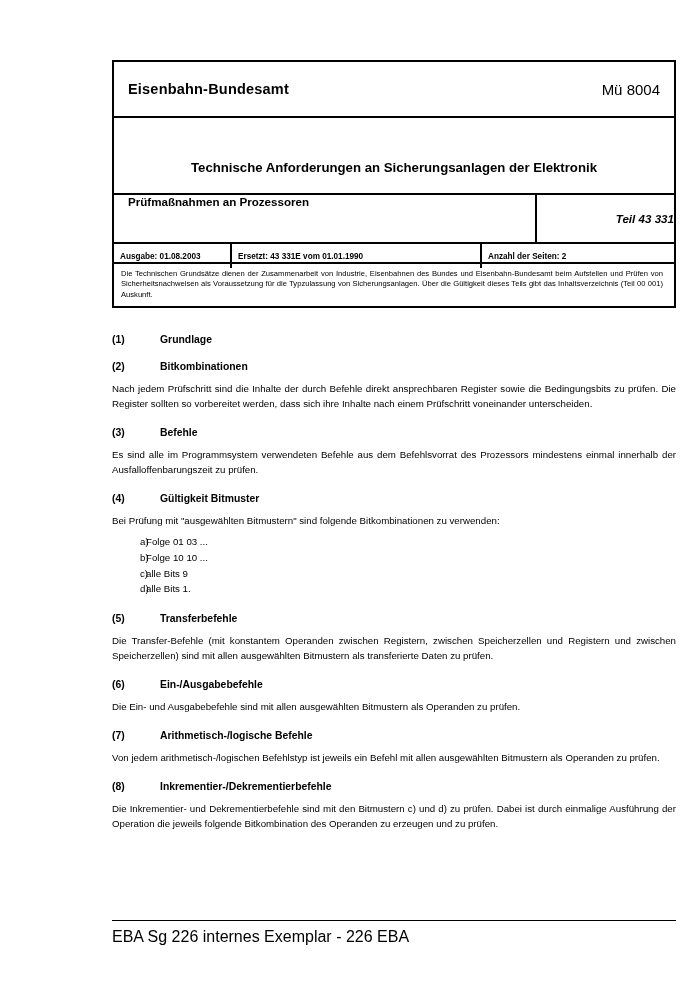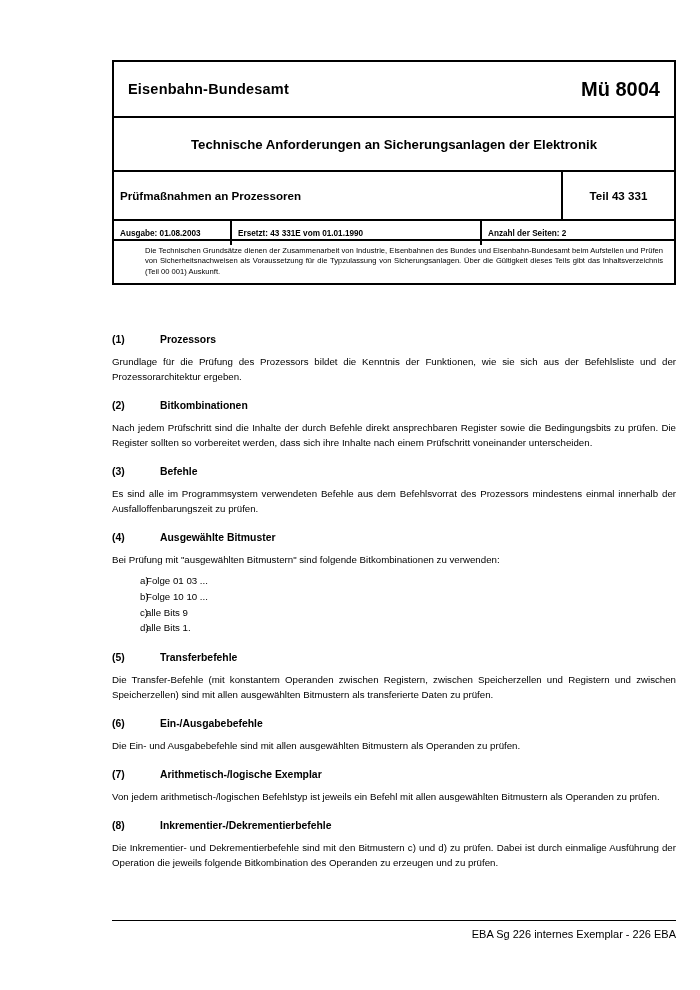"Mü 8004" .hdr-title-right { font-size: 20px -> 15px; font-weight: bold -> normal }
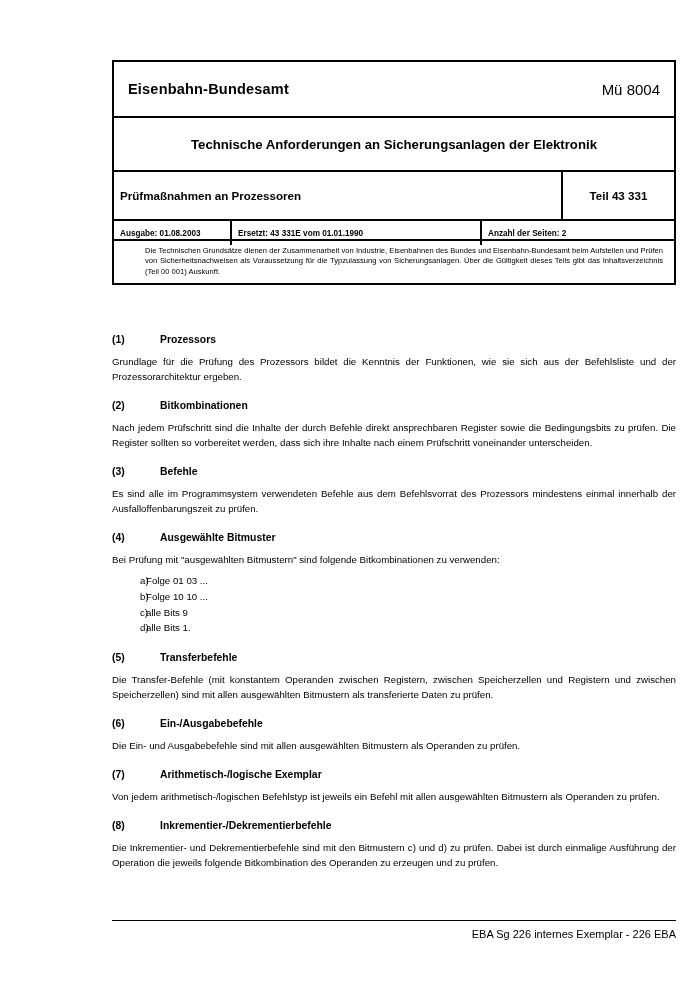"Technische Anforderungen an" .hdr-row2 { margin-top: none -> 23px }
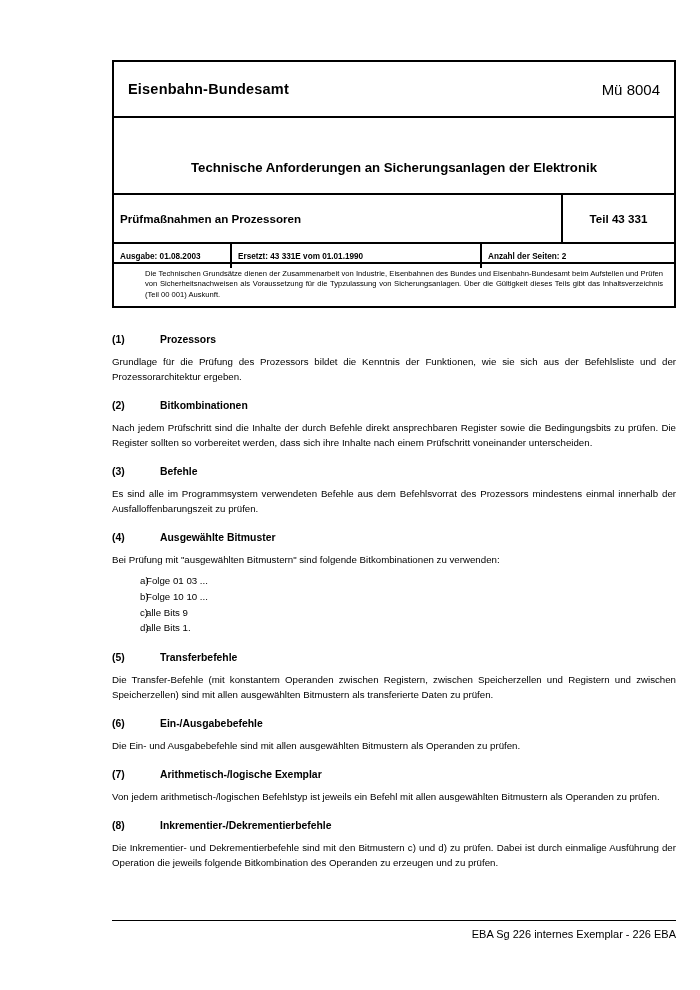"Prüfmaßnahmen an Prozessoren" .hdr-row3 .left { align-items: center -> none; padding: 0 6px -> 0 14px }
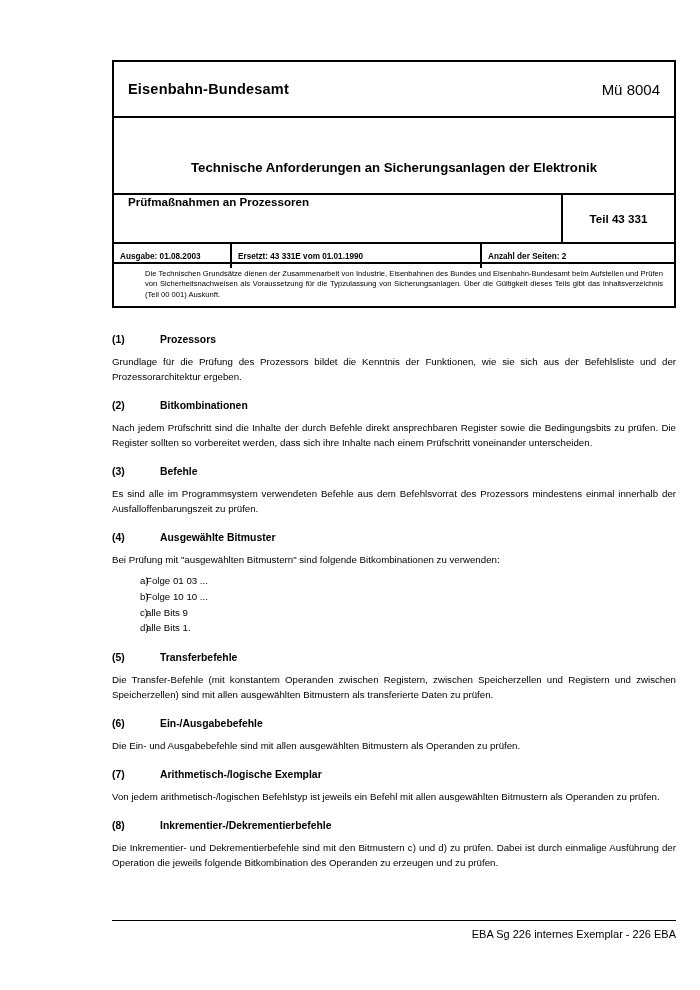"Teil 43 331" .hdr-row3 .right { font-style: none -> italic; justify-content: center -> flex-end; width: 111px -> 137px }
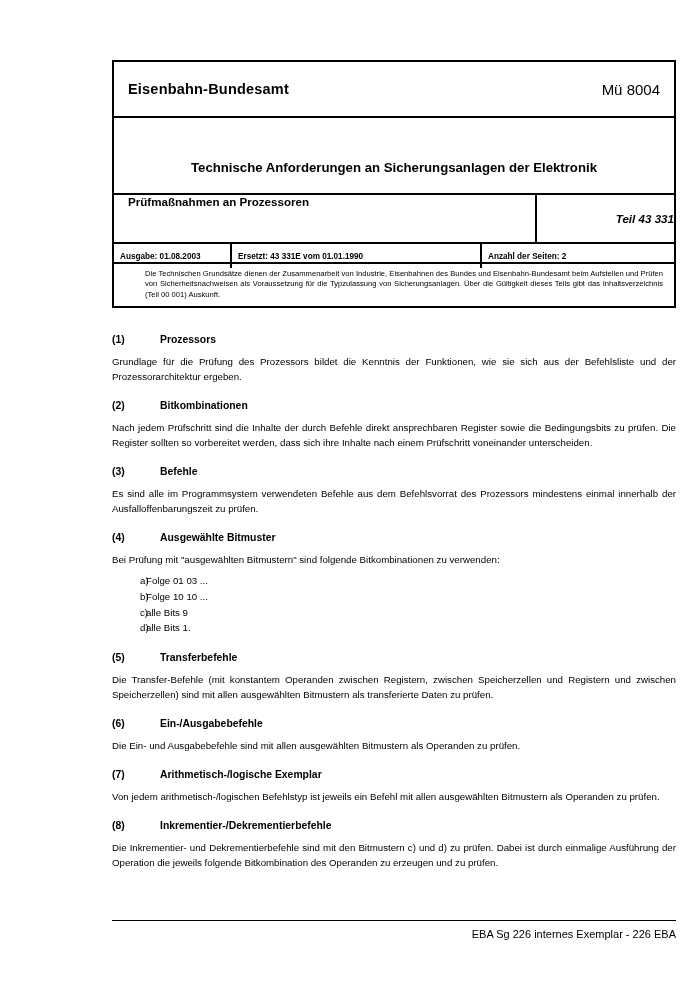"Die Technischen Grundsätze dienen der" .hdr-note { margin-left: 24px -> none }
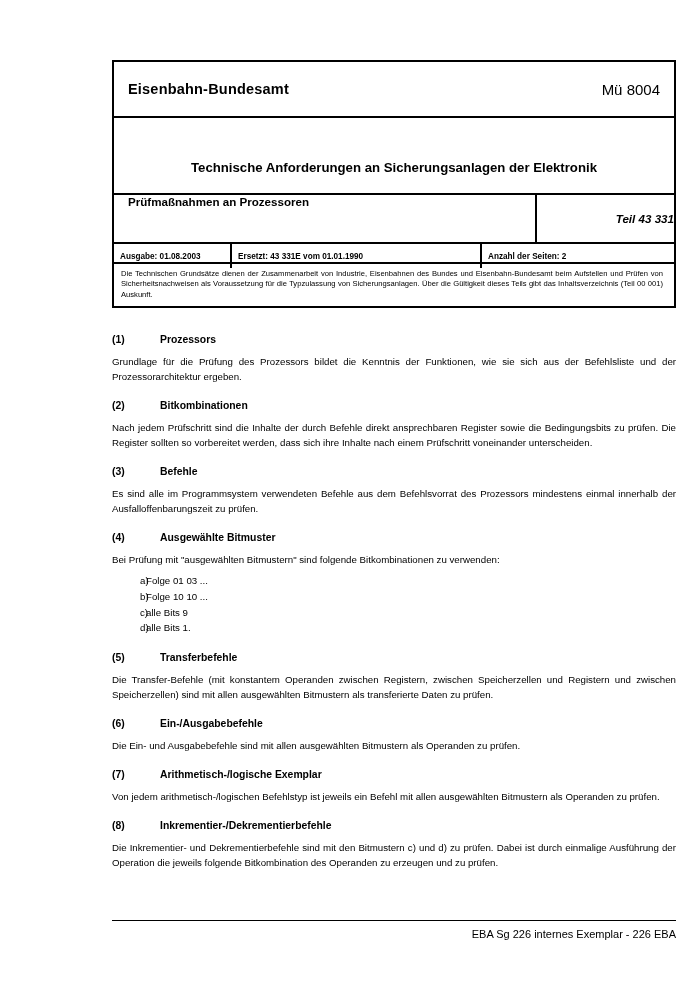"Prozessors" span.sec-title { text: Prozessors -> Grundlage }
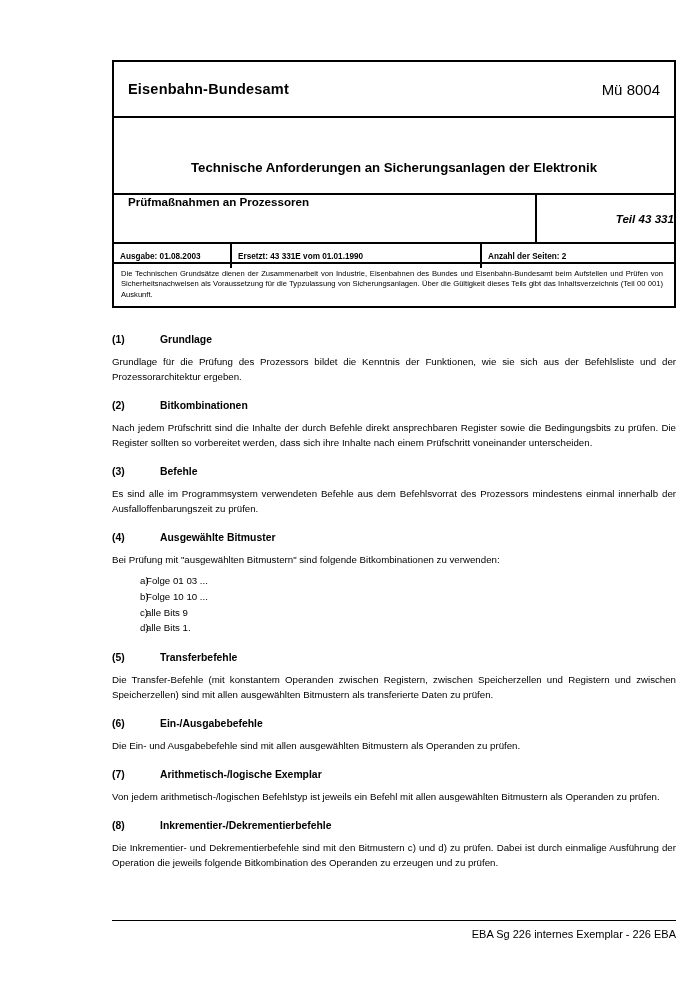"Grundlage für die Prüfung des" p.para { html: <p>Grundlage für die Prüfung des Prozessors bildet die Kenntnis der Funktionen, wie sie sich aus der Befehlsliste und der Prozessorarchitektur ergeben.</p> -> none }
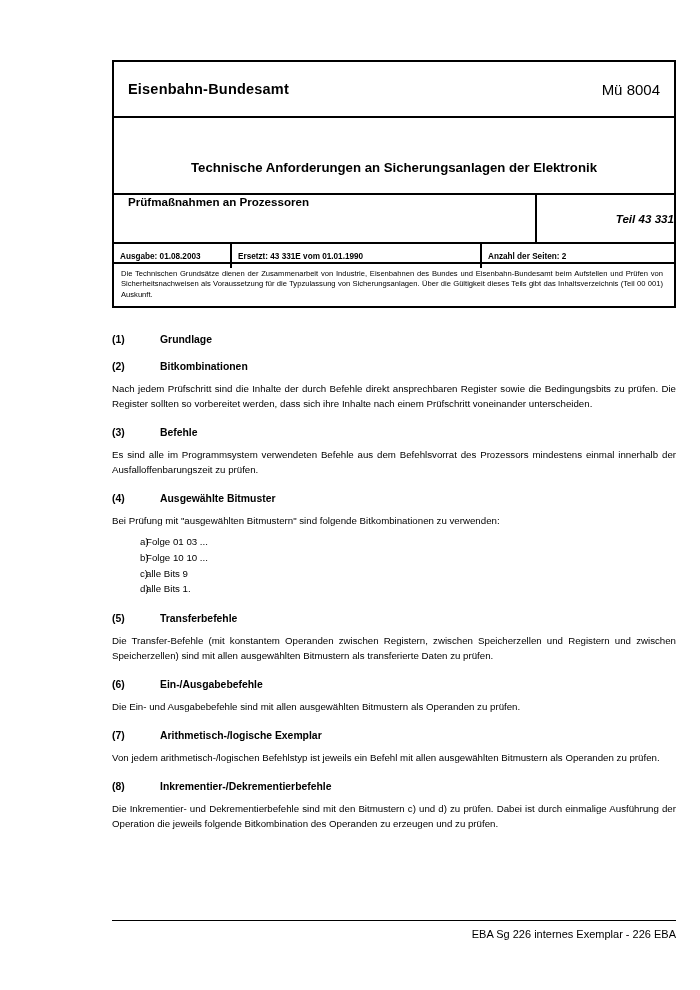"Ausgewählte Bitmuster" span.sec-title { text: Ausgewählte -> Gültigkeit }
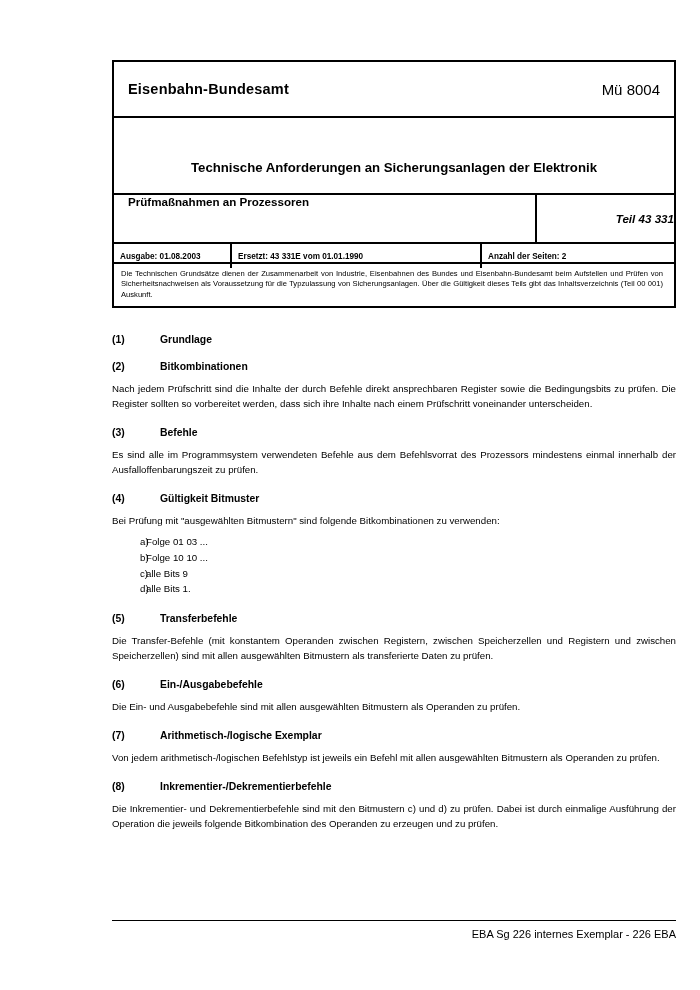"Arithmetisch-/logische Exemplar" span.sec-title { text: Exemplar -> Befehle }
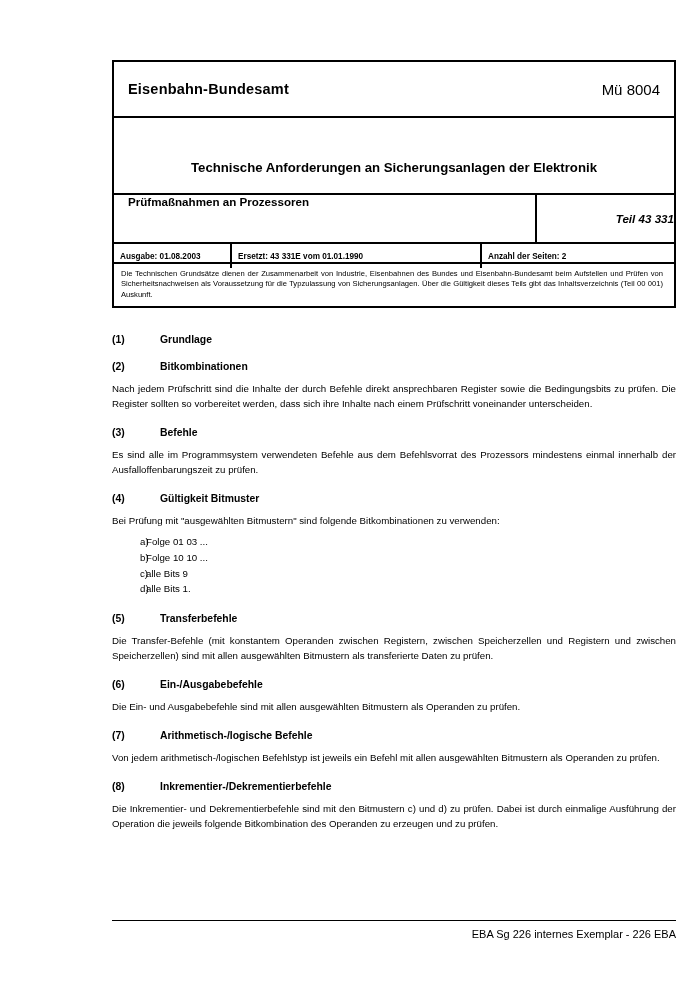"EBA Sg 226 internes Exemplar" .footer-text { font-size: 11px -> 16px; text-align: right -> left }
